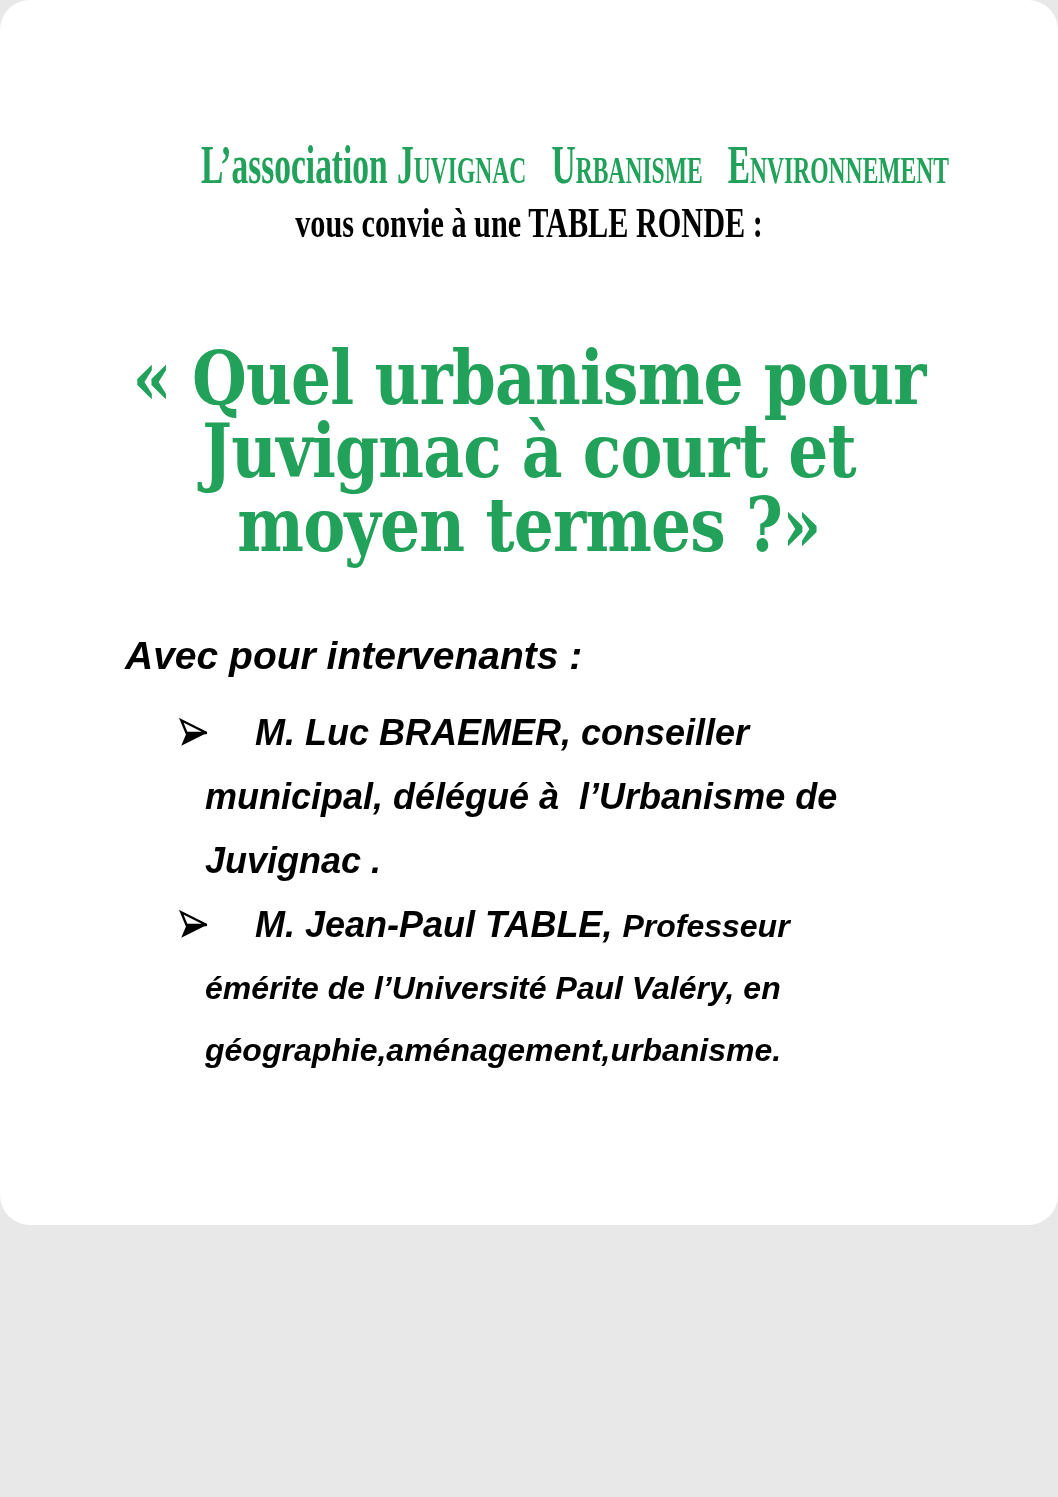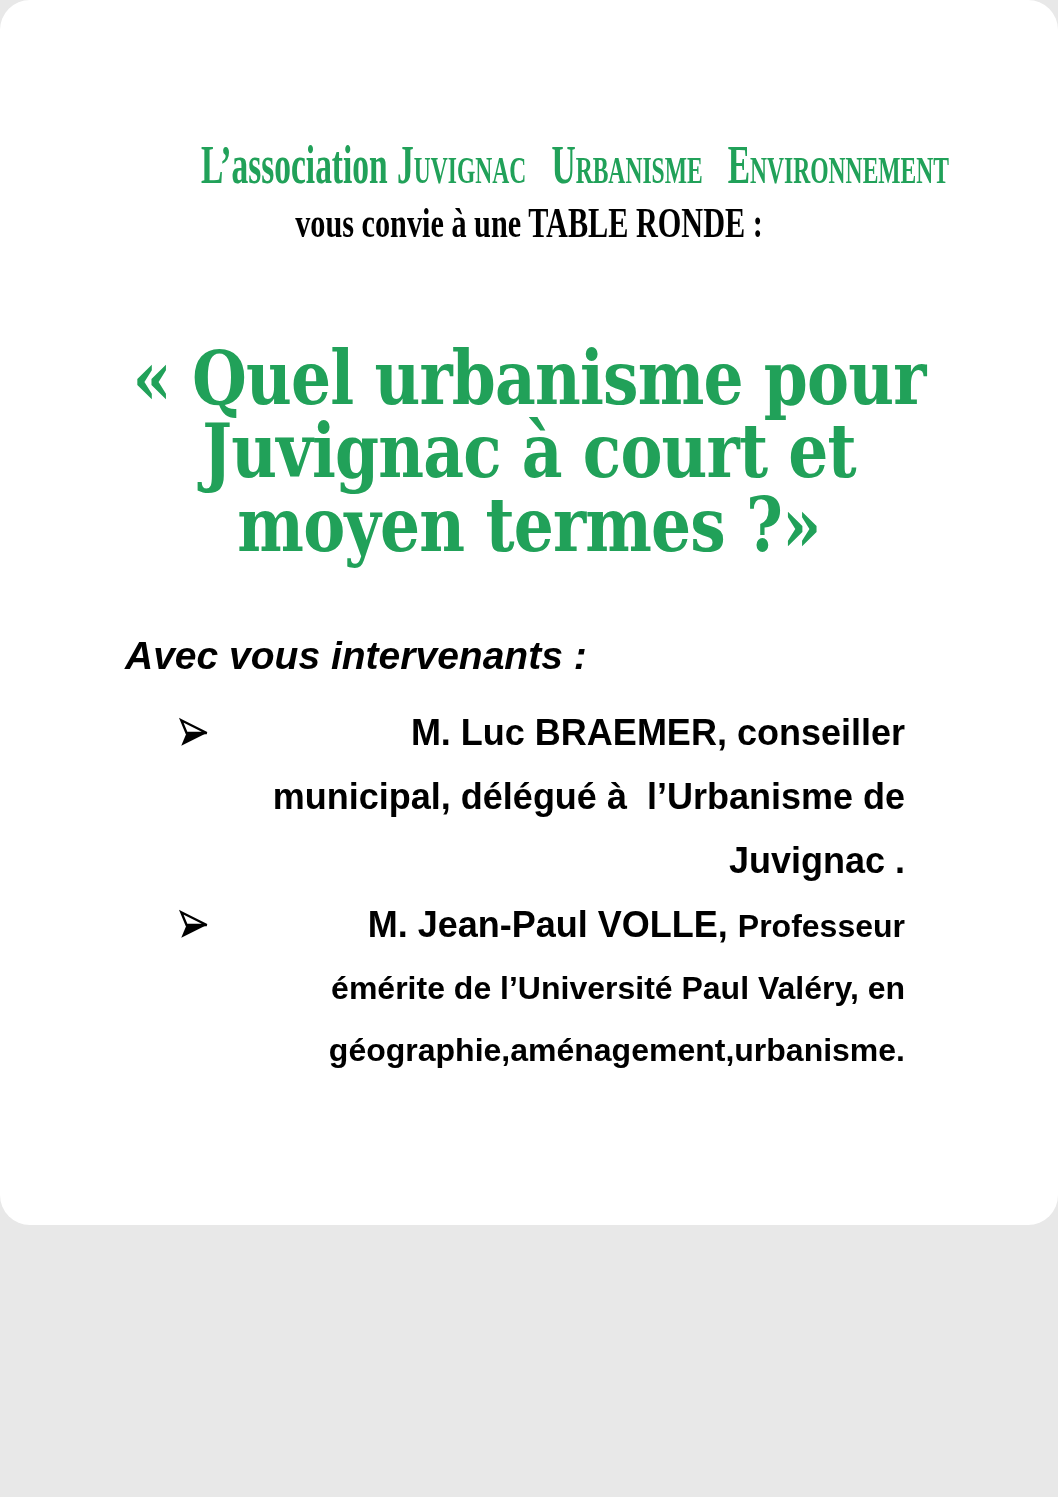"Avec vous intervenants :" h2.speakers-heading { text: vous -> pour }
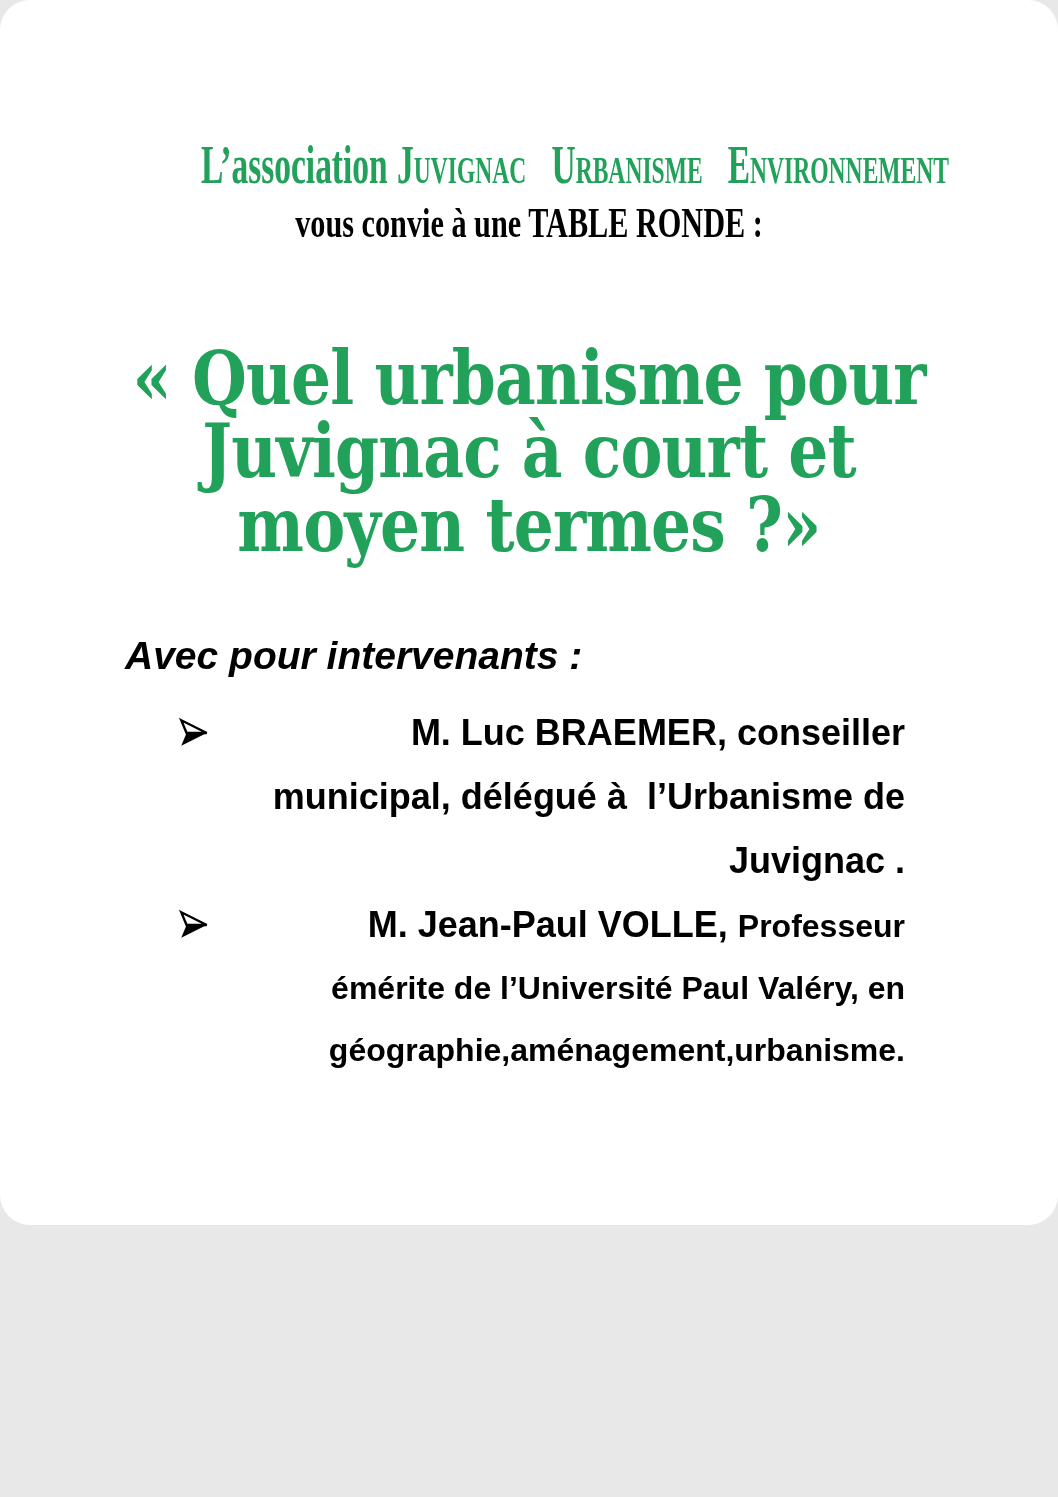"M. Luc BRAEMER, conseiller municipal," .speaker-text { font-style: none -> italic; text-align: right -> none }
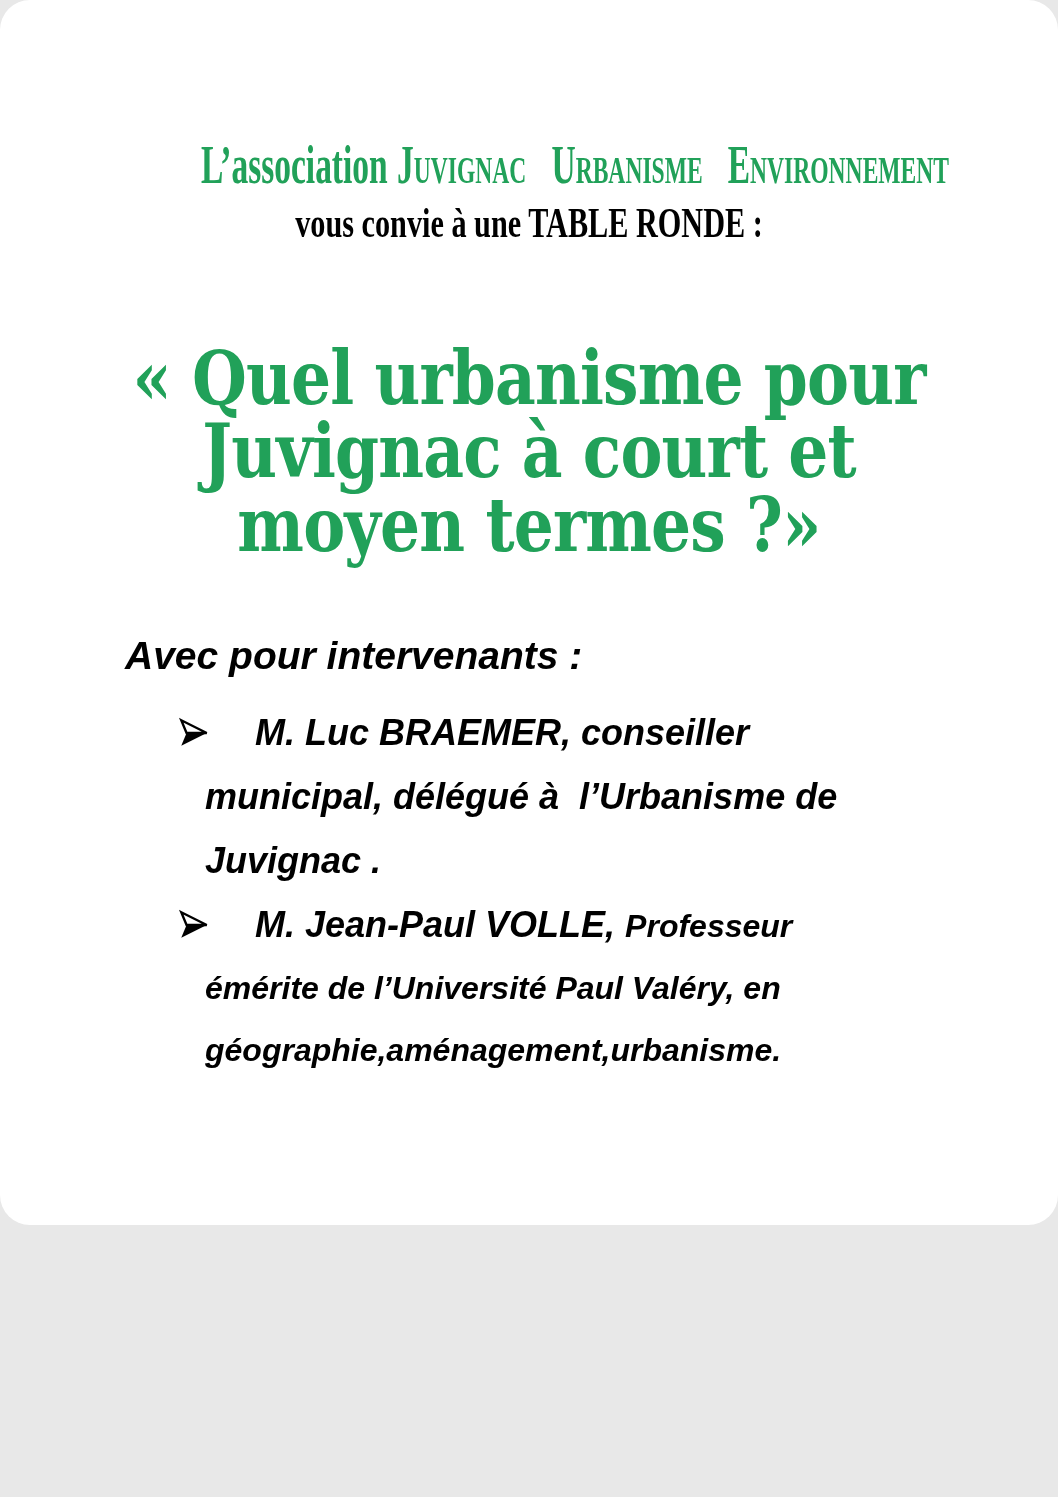"M. Jean-Paul VOLLE," span.speaker-name { text: VOLLE -> TABLE }
